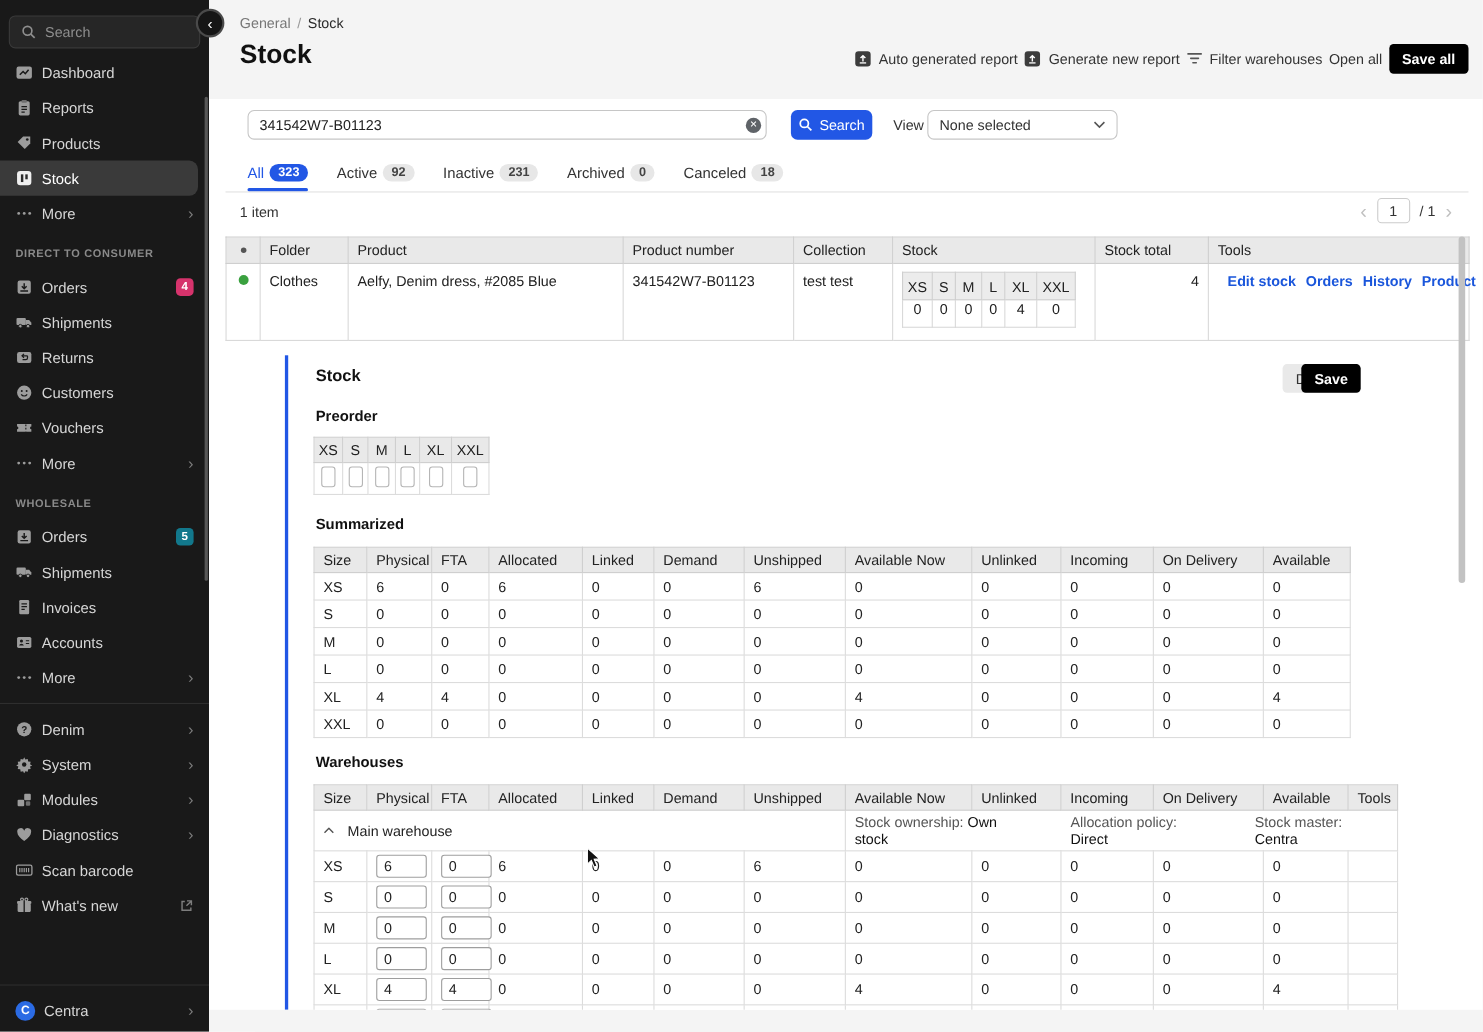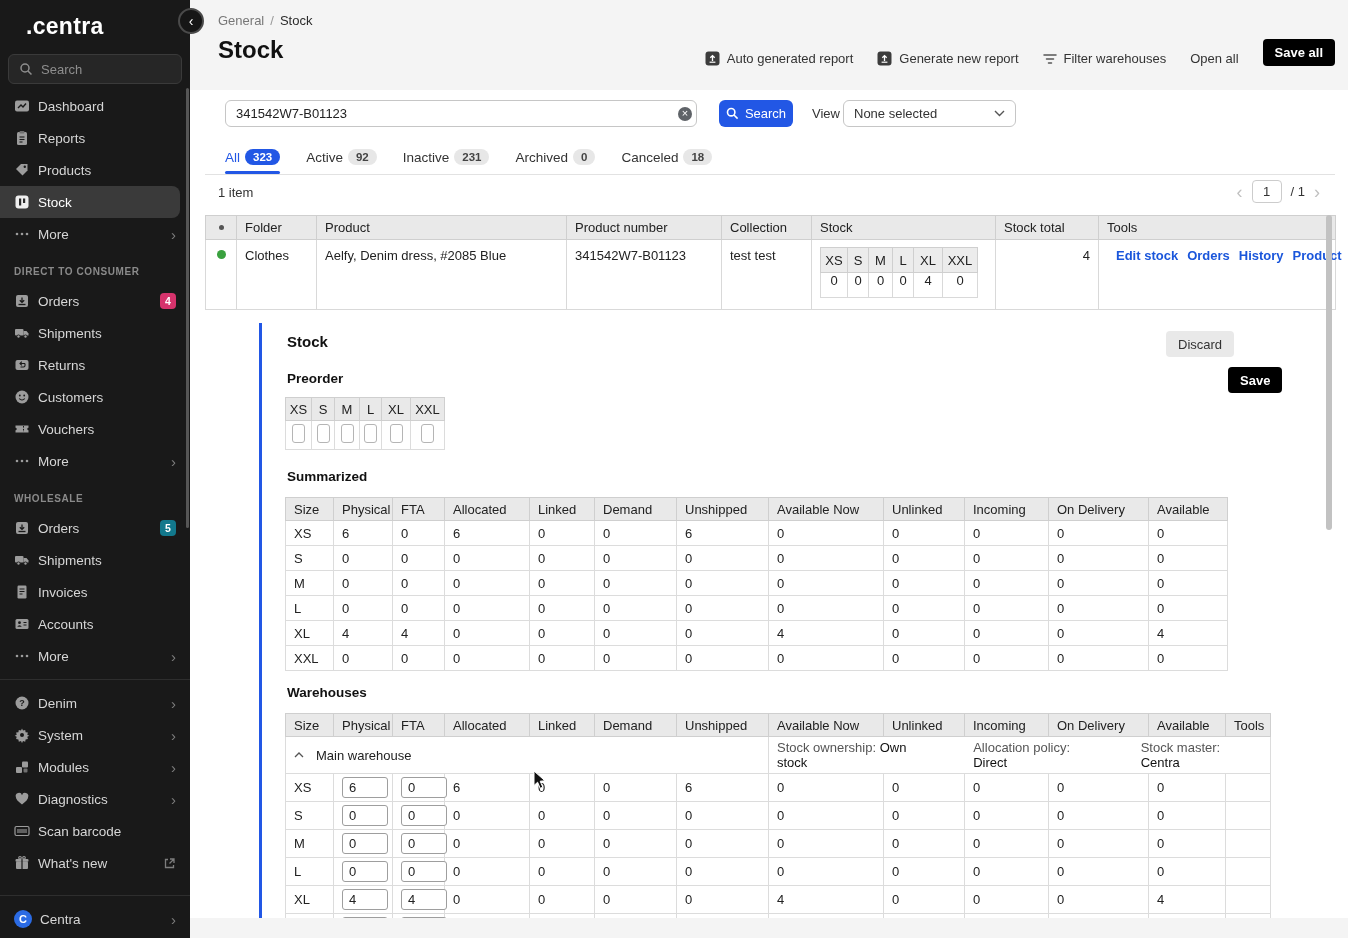".centra" div.logo { html: <div>.centra</div> -> none }
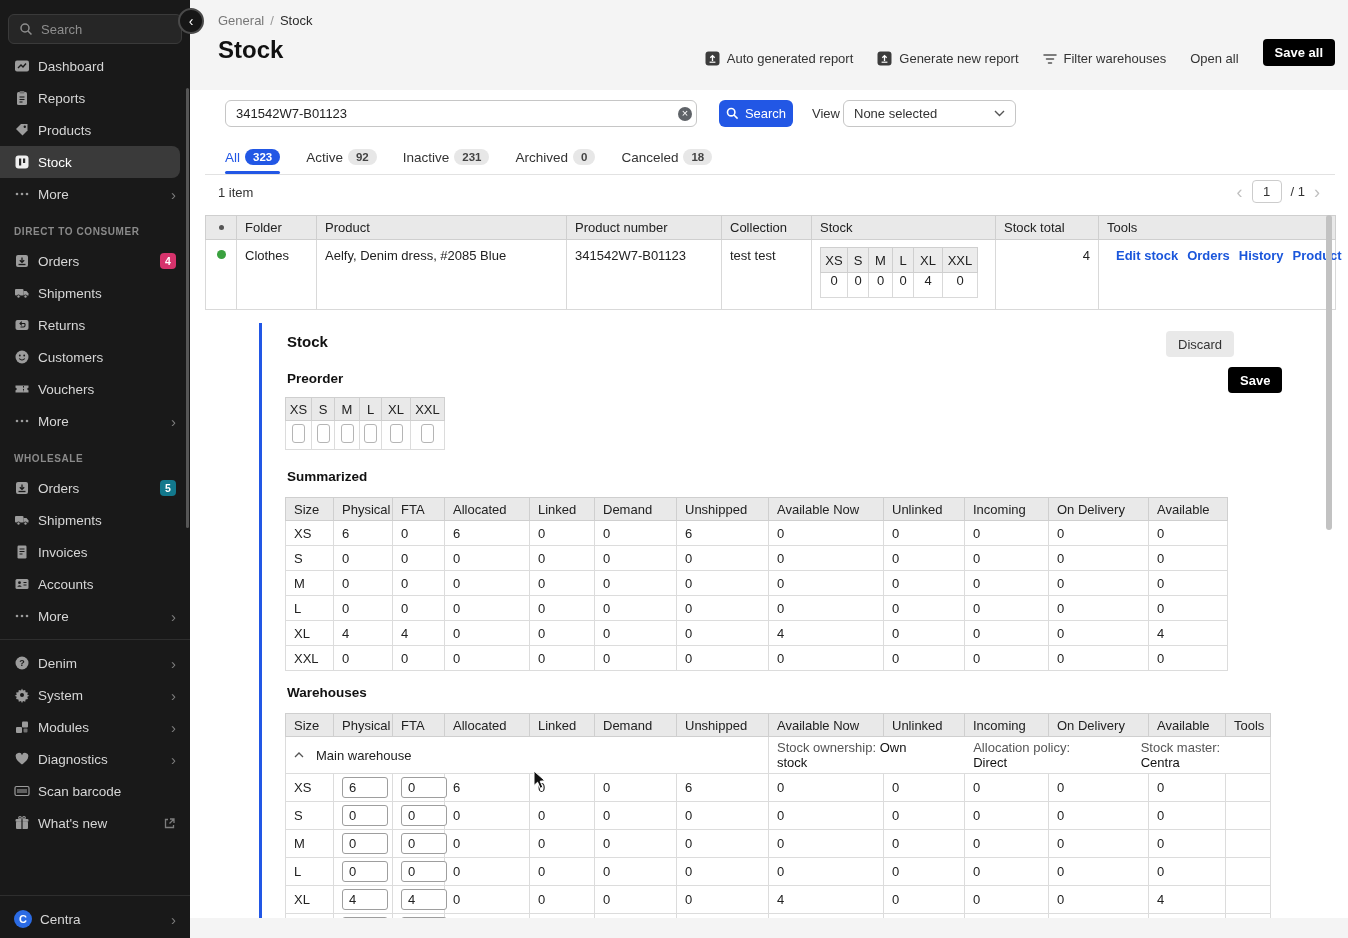"Auto generated report" .actions { align-items: flex-end -> center; gap: 24px -> 6px }
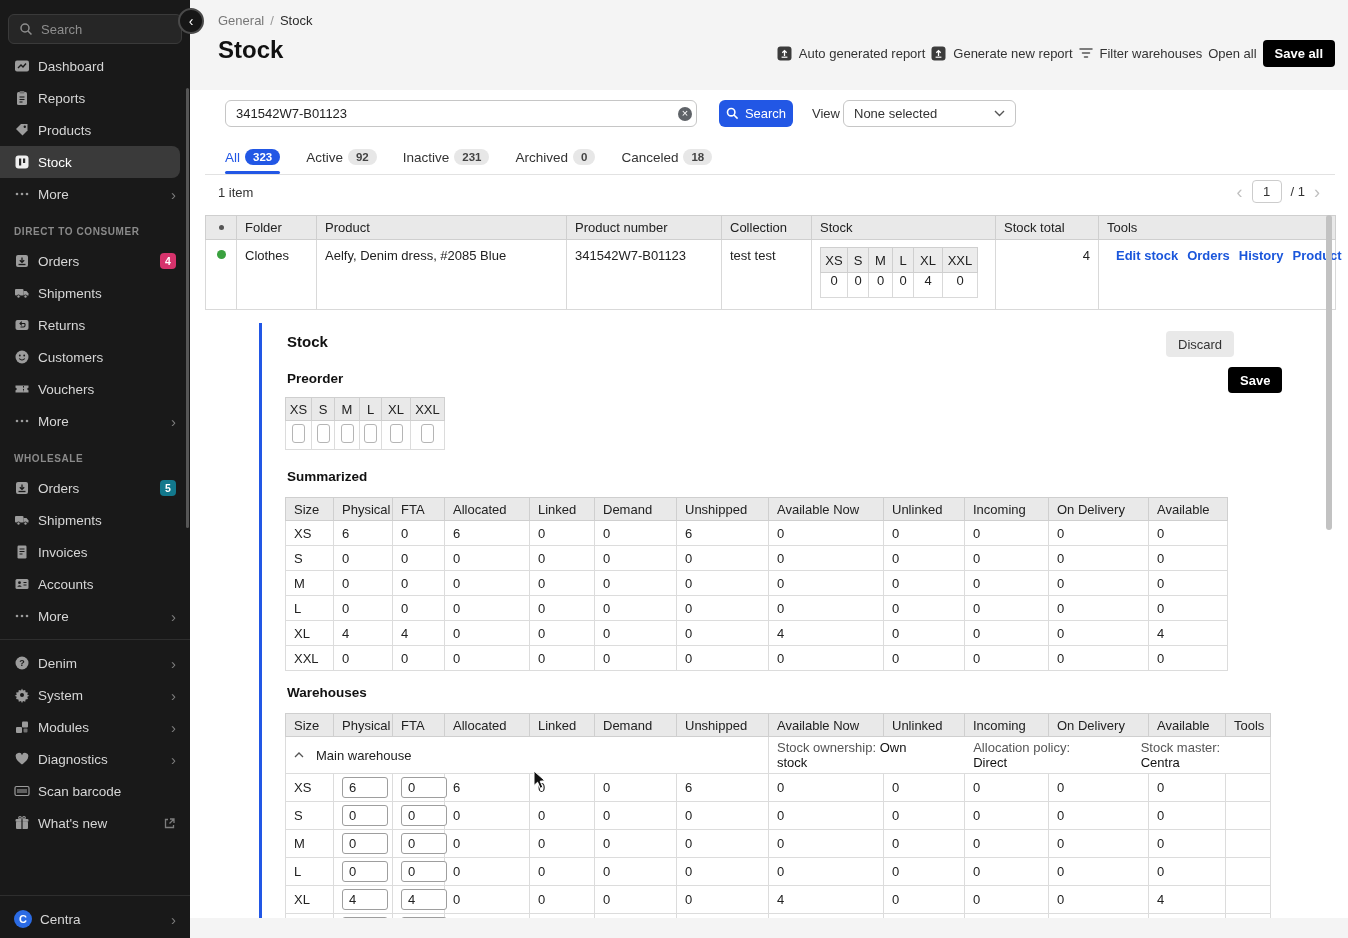"Save" .btn-save { left: 1038px -> 993px; margin-top: 36px -> none }
